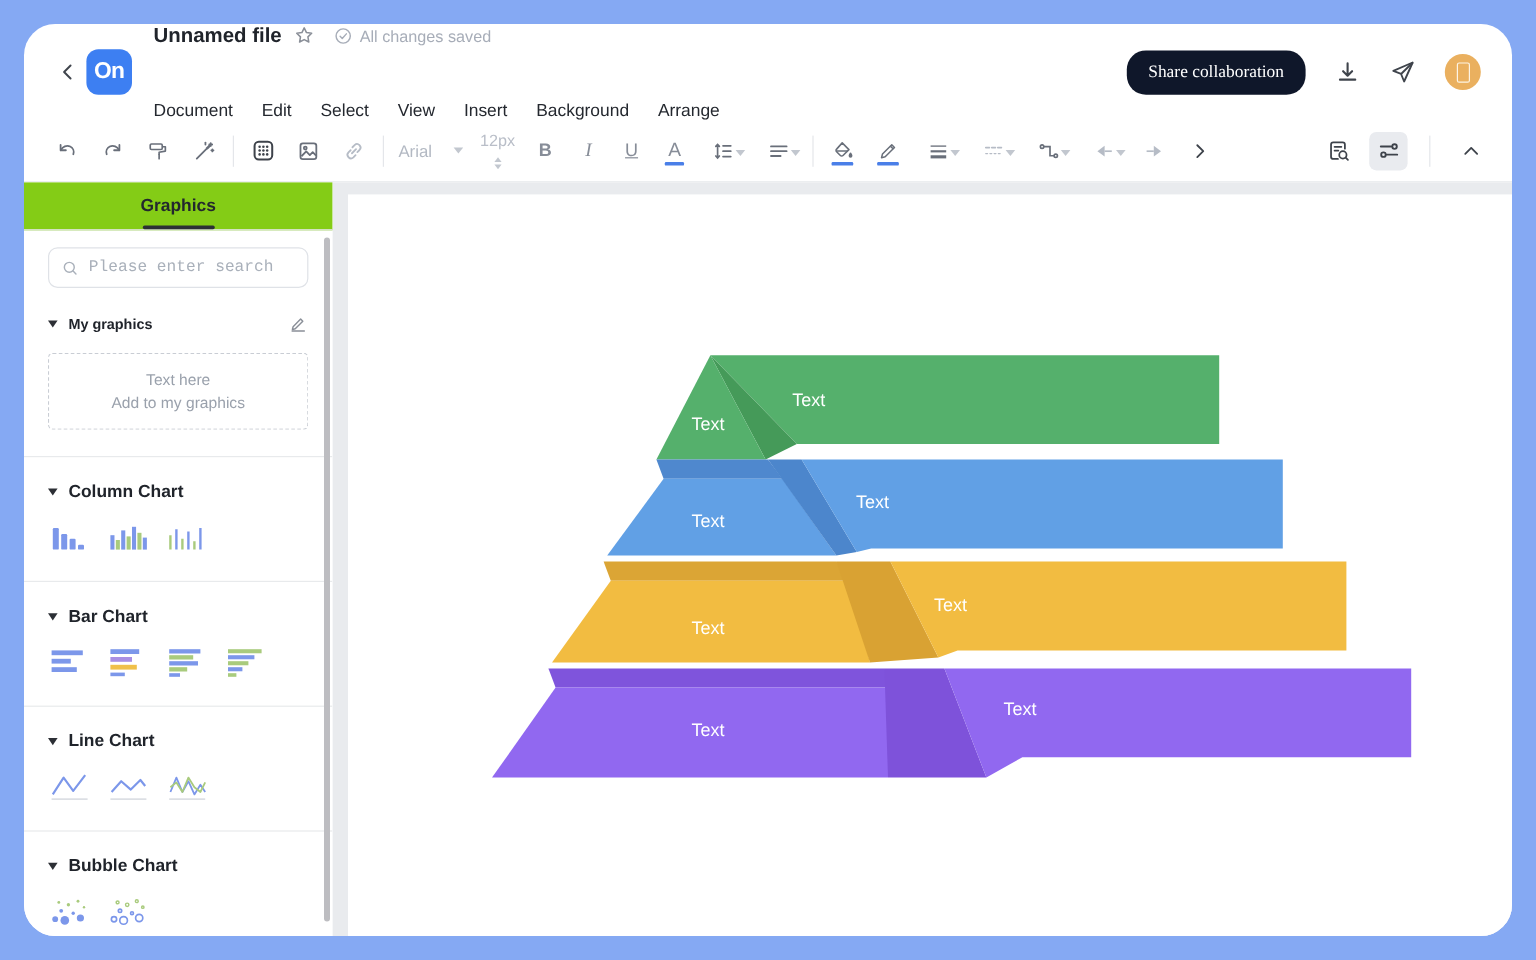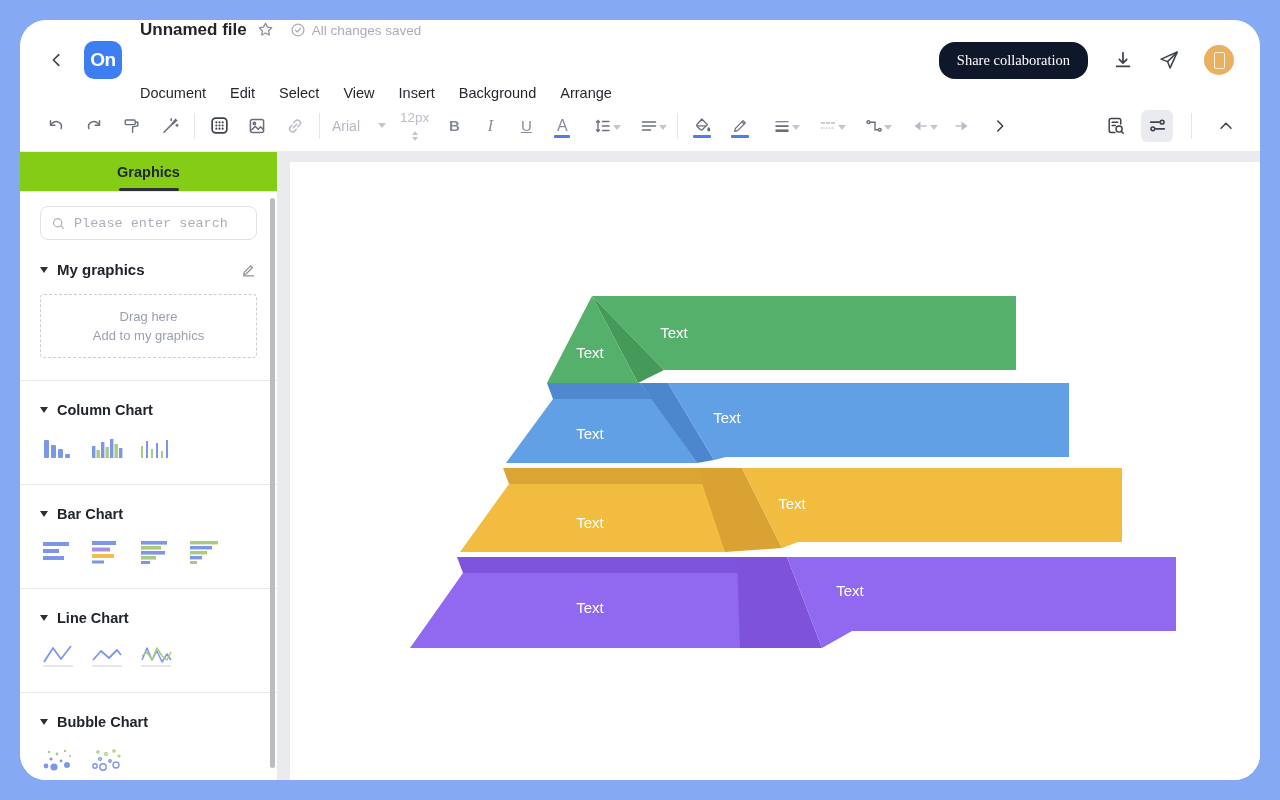"On" .logo { margin: 0 18px 0 12px -> 0 18px 0 0 }
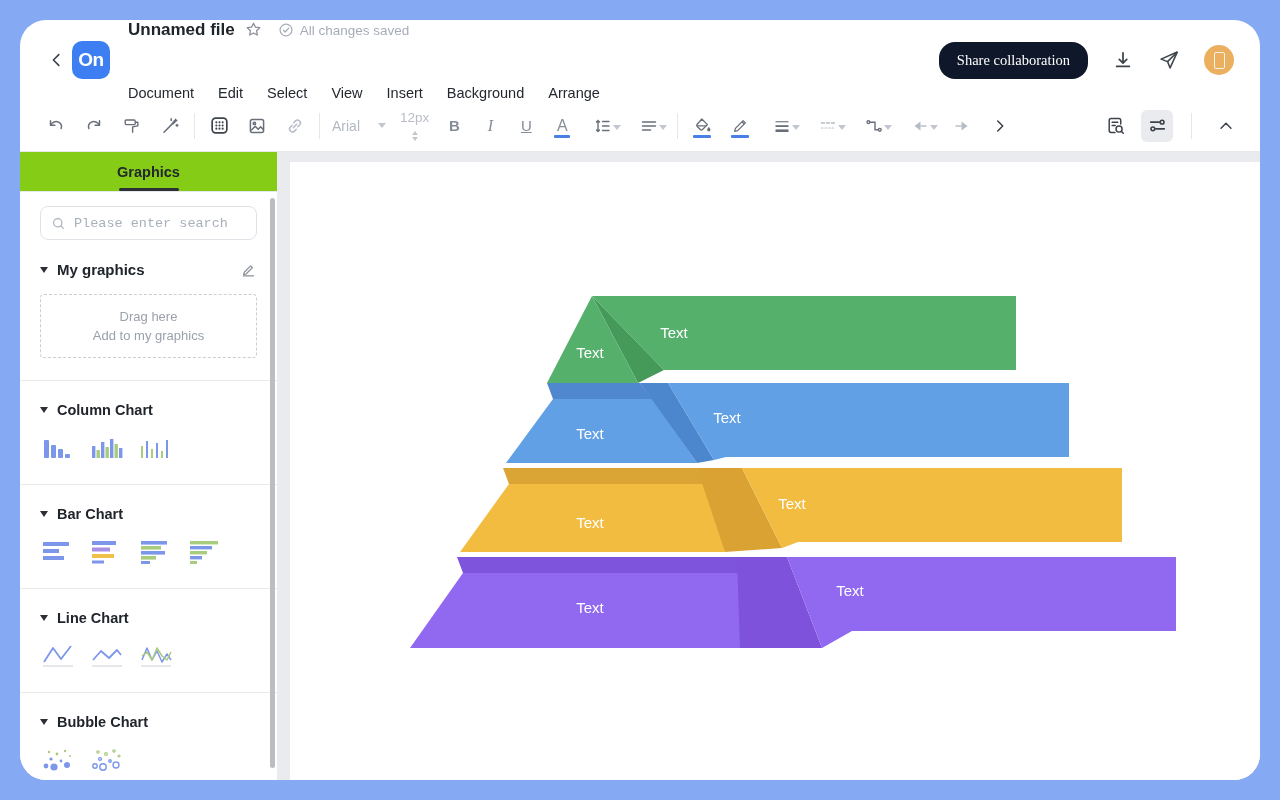"My graphics" .sec-title { font-size: 15px -> 12px }
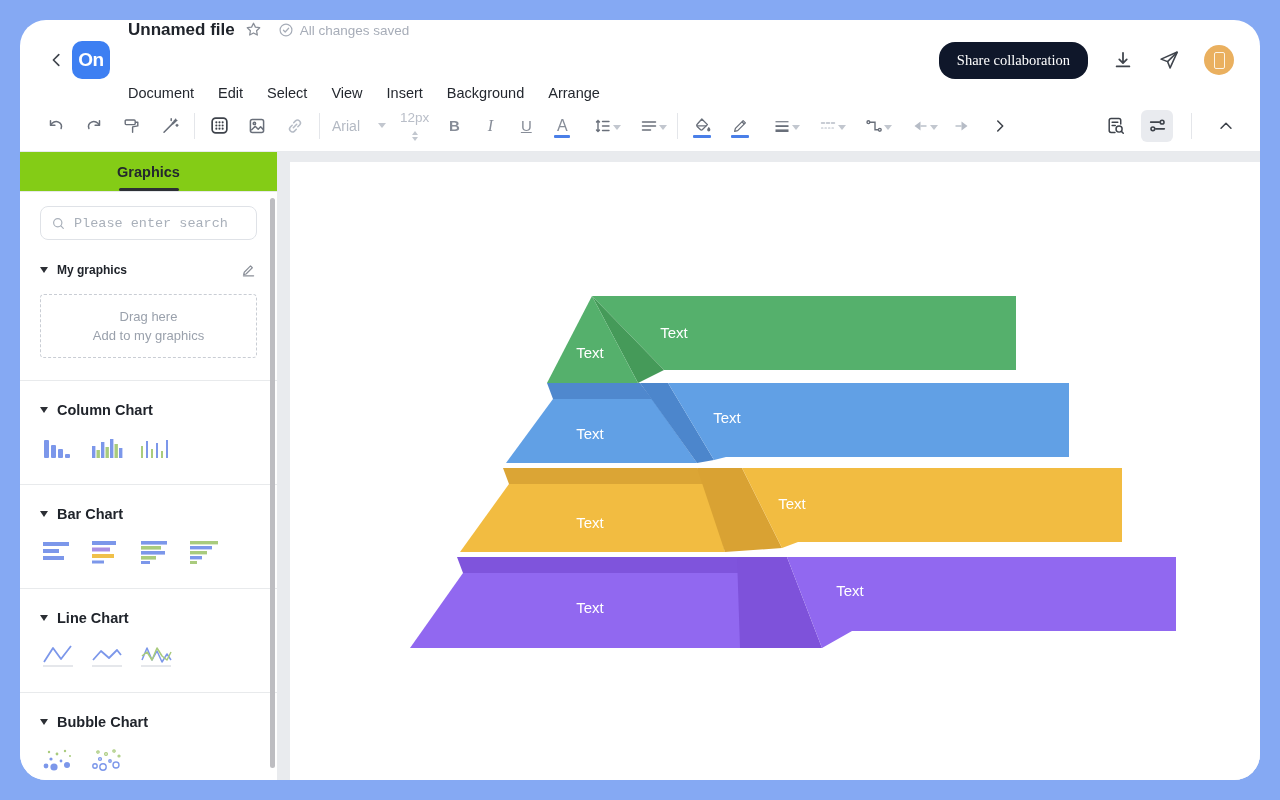"Drag here" span { text: Drag -> Text }
